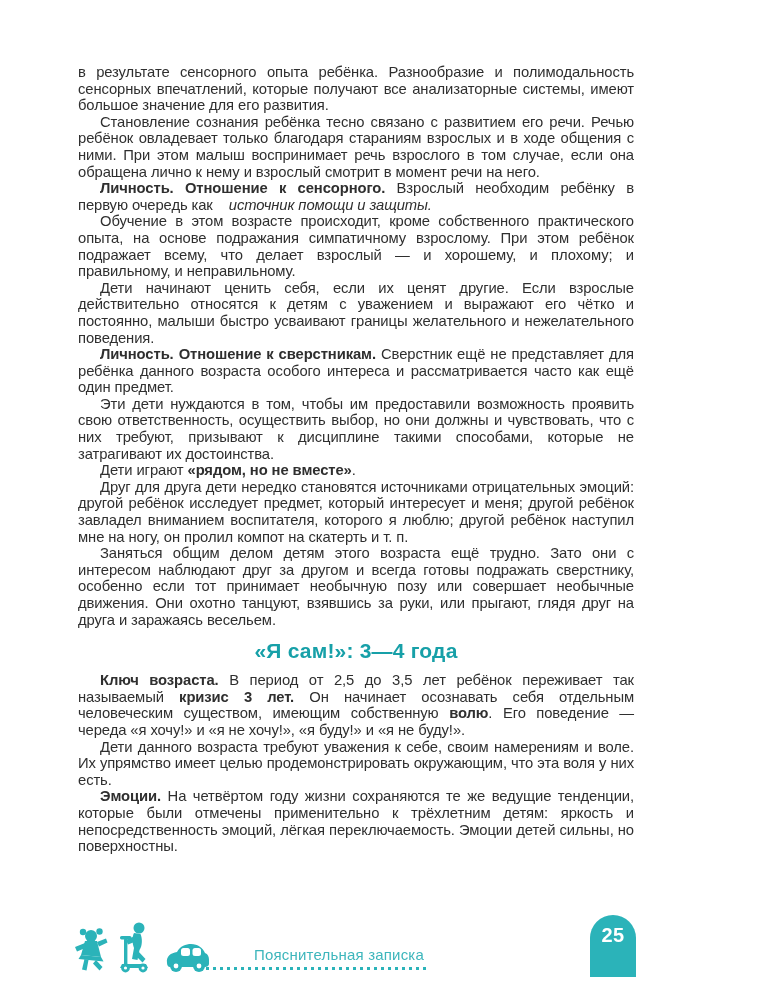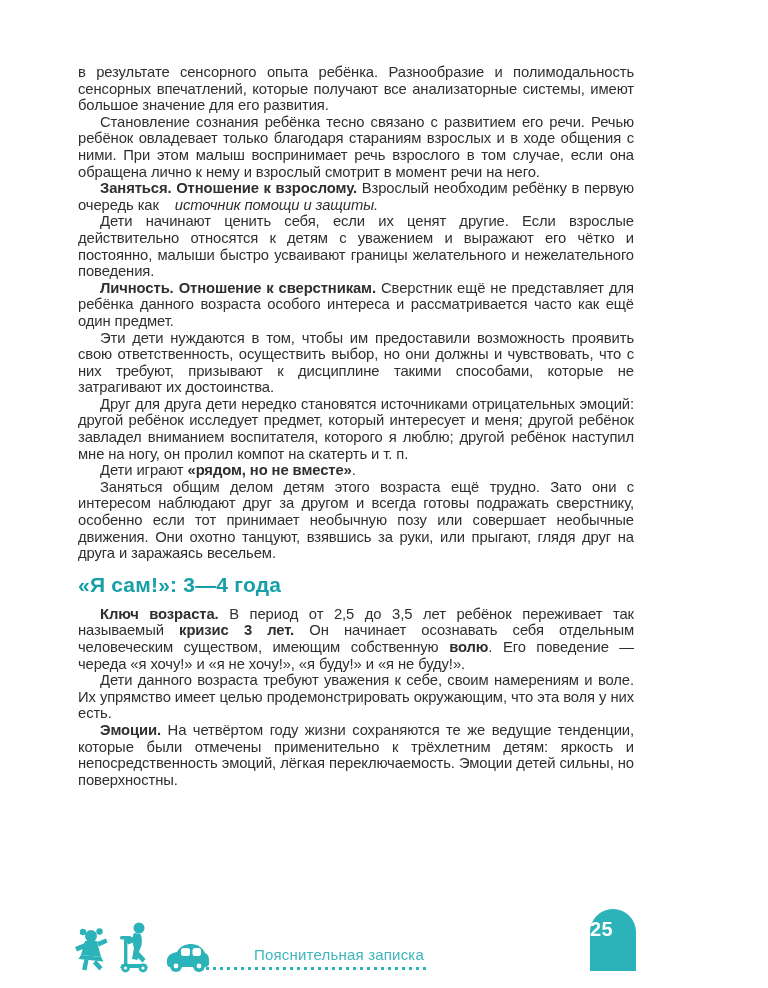"Заняться. Отношение к взрослому." span.seg-b { text: Заняться. Отношение к взрослому -> Личность. Отношение к сенсорного }
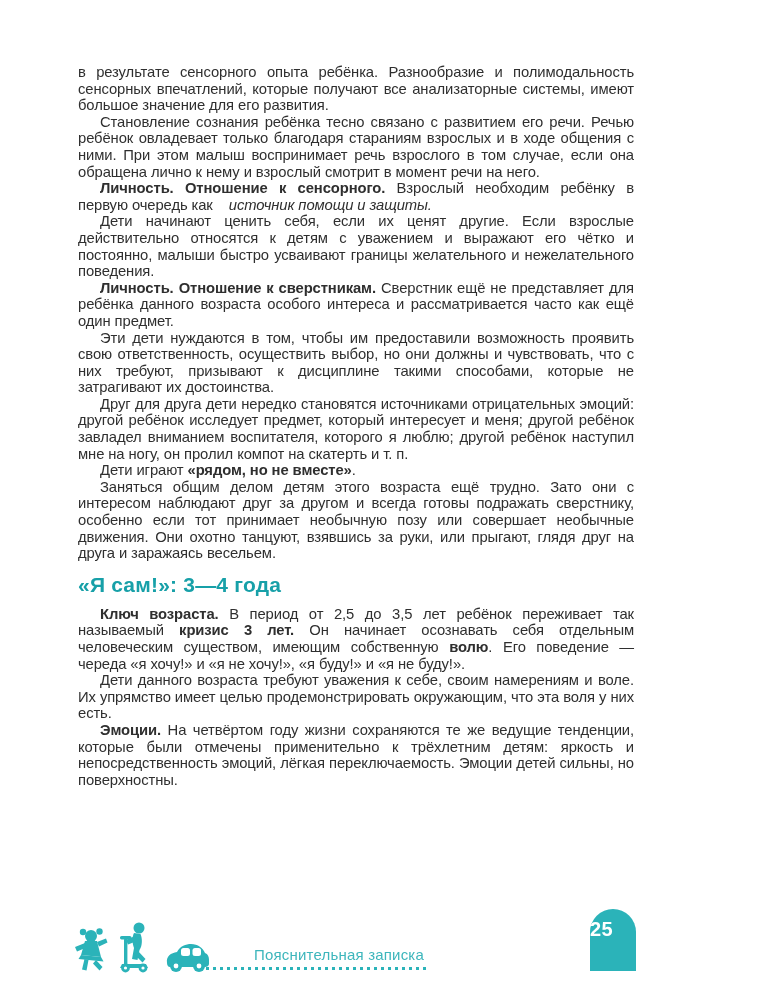"Обучение в этом возрасте происходит," p.para { html: none -> <p><span>Обучение в этом возрасте происходит, кроме собственного практического опыта, на основе подражания симпатичному взрослому. При этом ребёнок подражает всему, что делает взрослый — и хорошему, и плохому; и правильному, и неправильному.</span></p> }
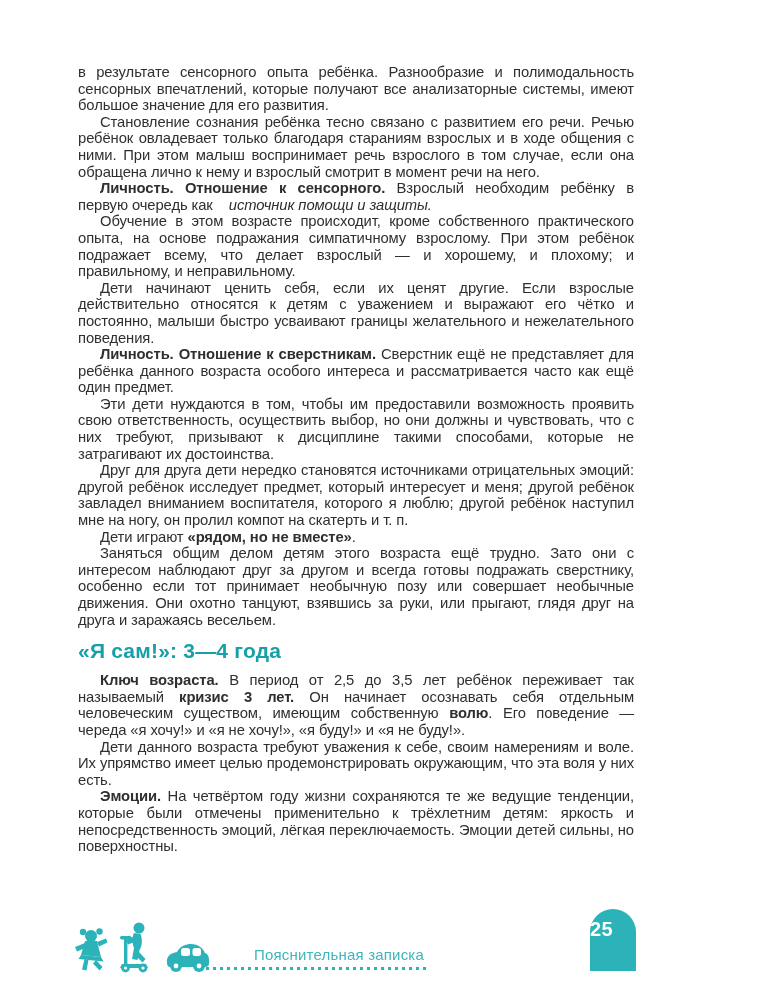"Друг для друга дети нередко" p.para { order: before "Дети играют «рядом, но не" -> after "Дети играют «рядом, но не" }
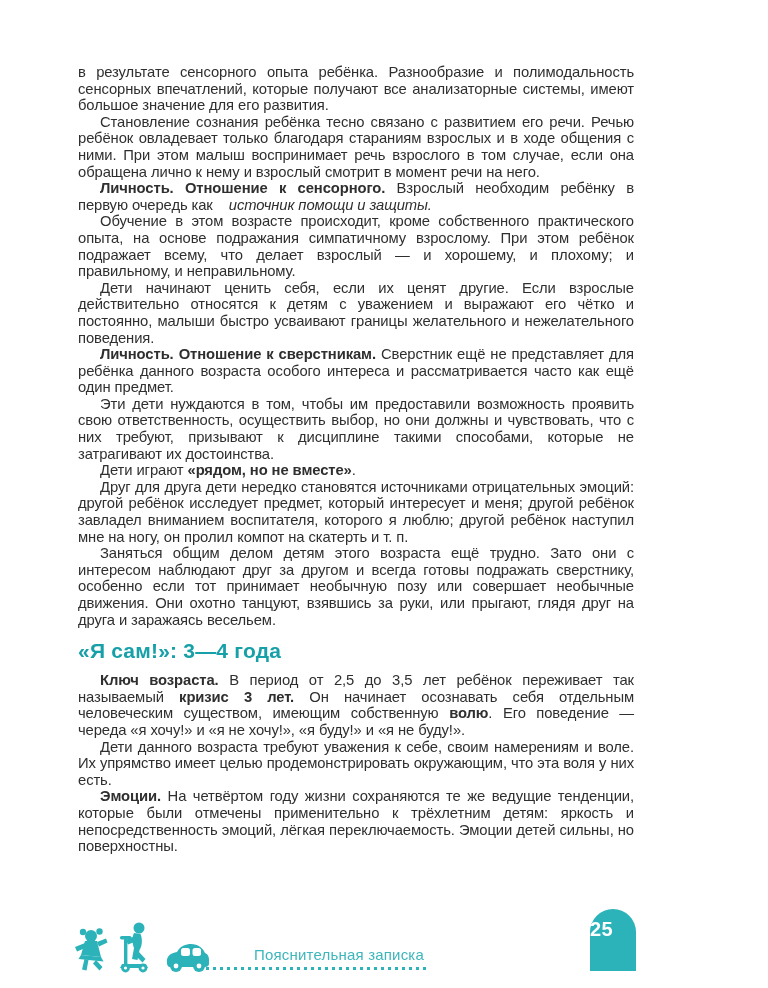"«Я сам!»: 3—4 года" h2.section-heading { text-align: none -> center }
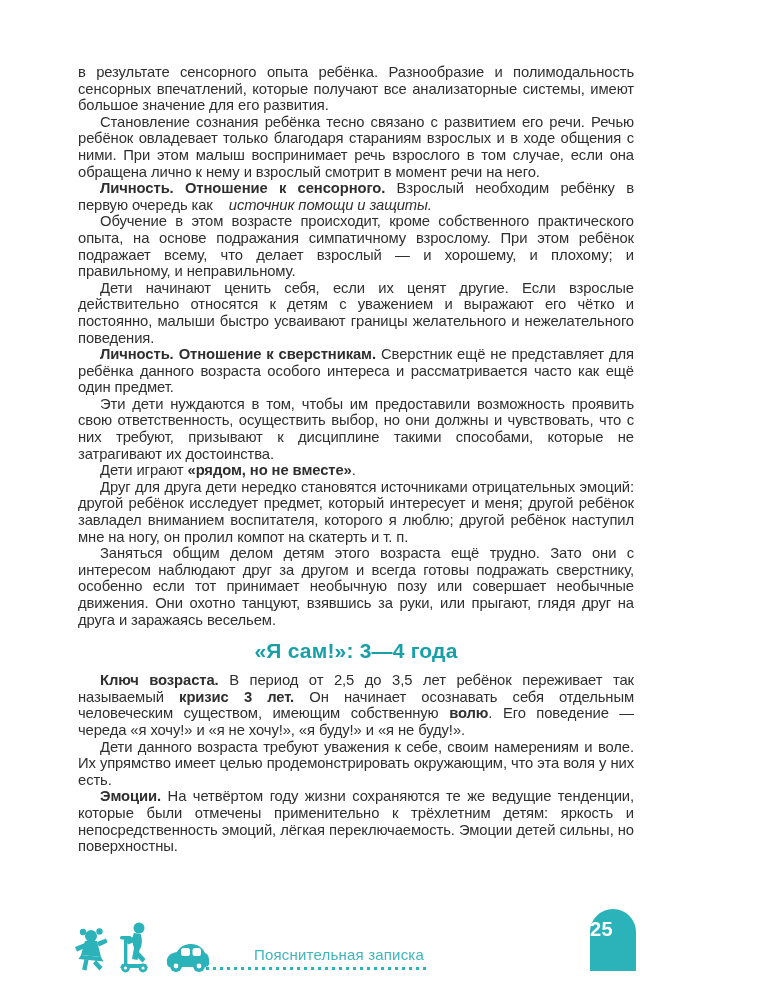"25" .page-tab { bottom: 17px -> 11px; justify-content: none -> center }
